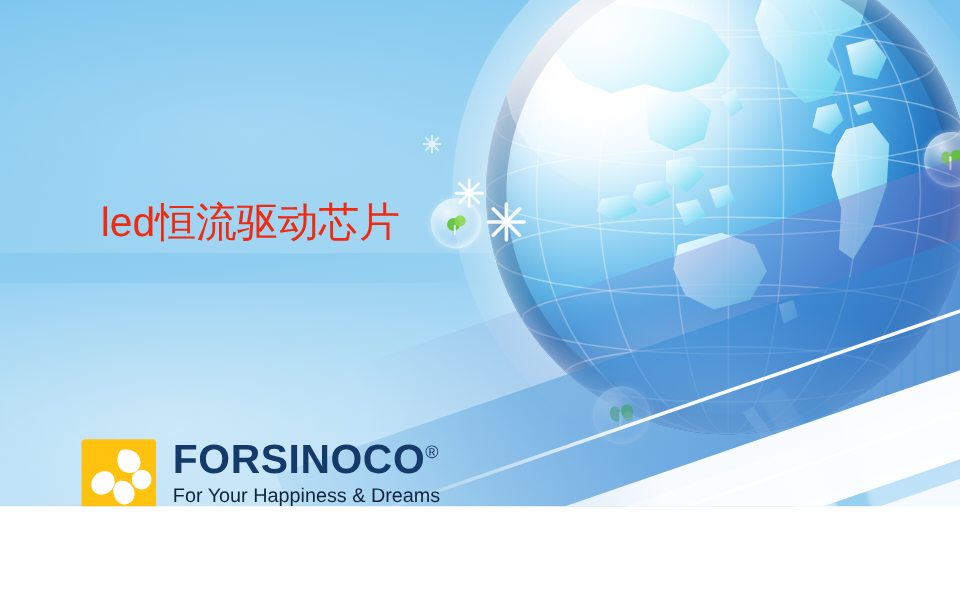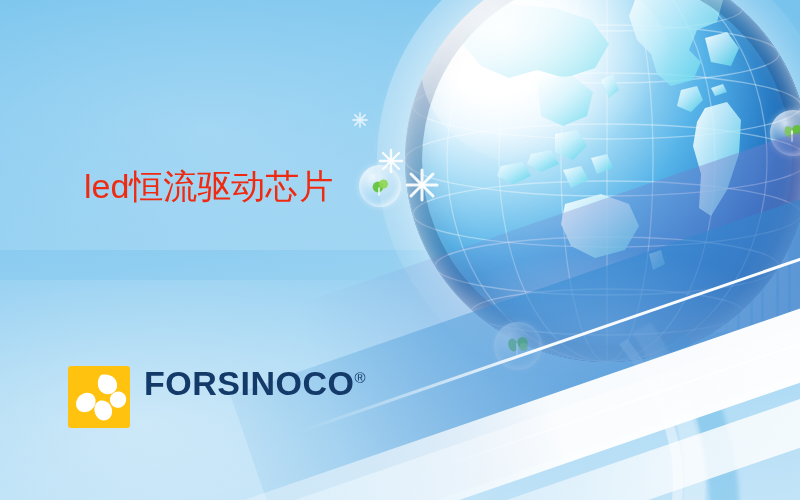"led恒流驱动芯片" .stage { height: 500px -> 422px }
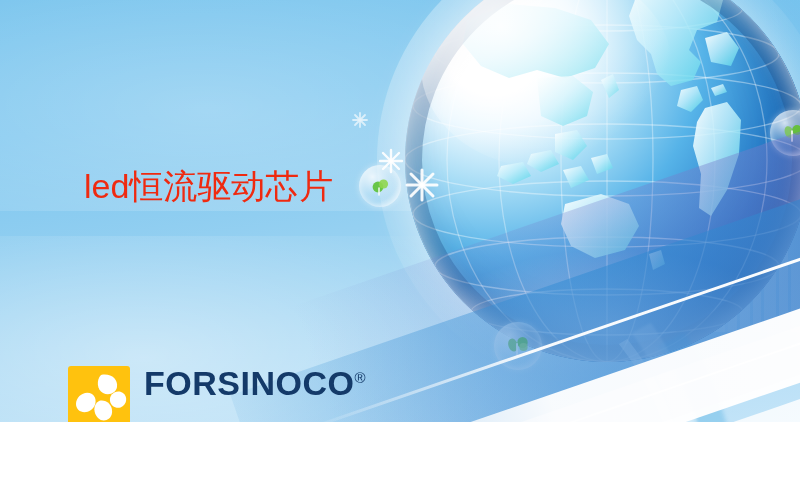"For Your Happiness & Dreams" div.logo-tag { html: none -> <div>For Your Happiness &amp; Dreams</div> }
